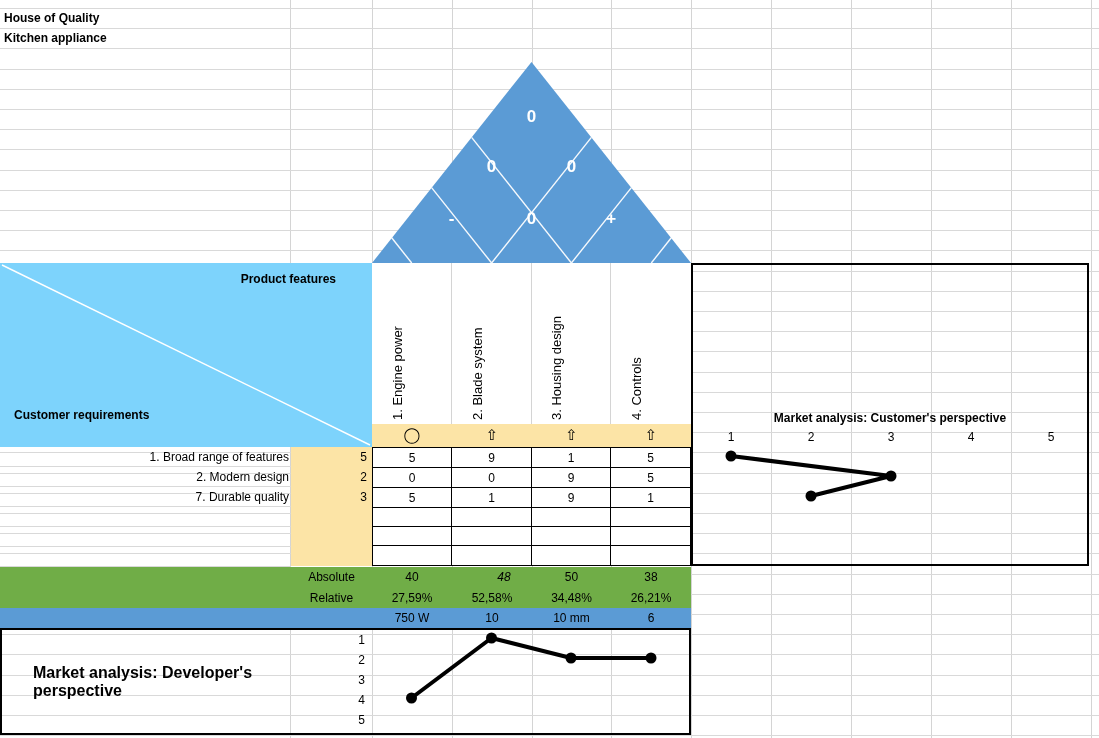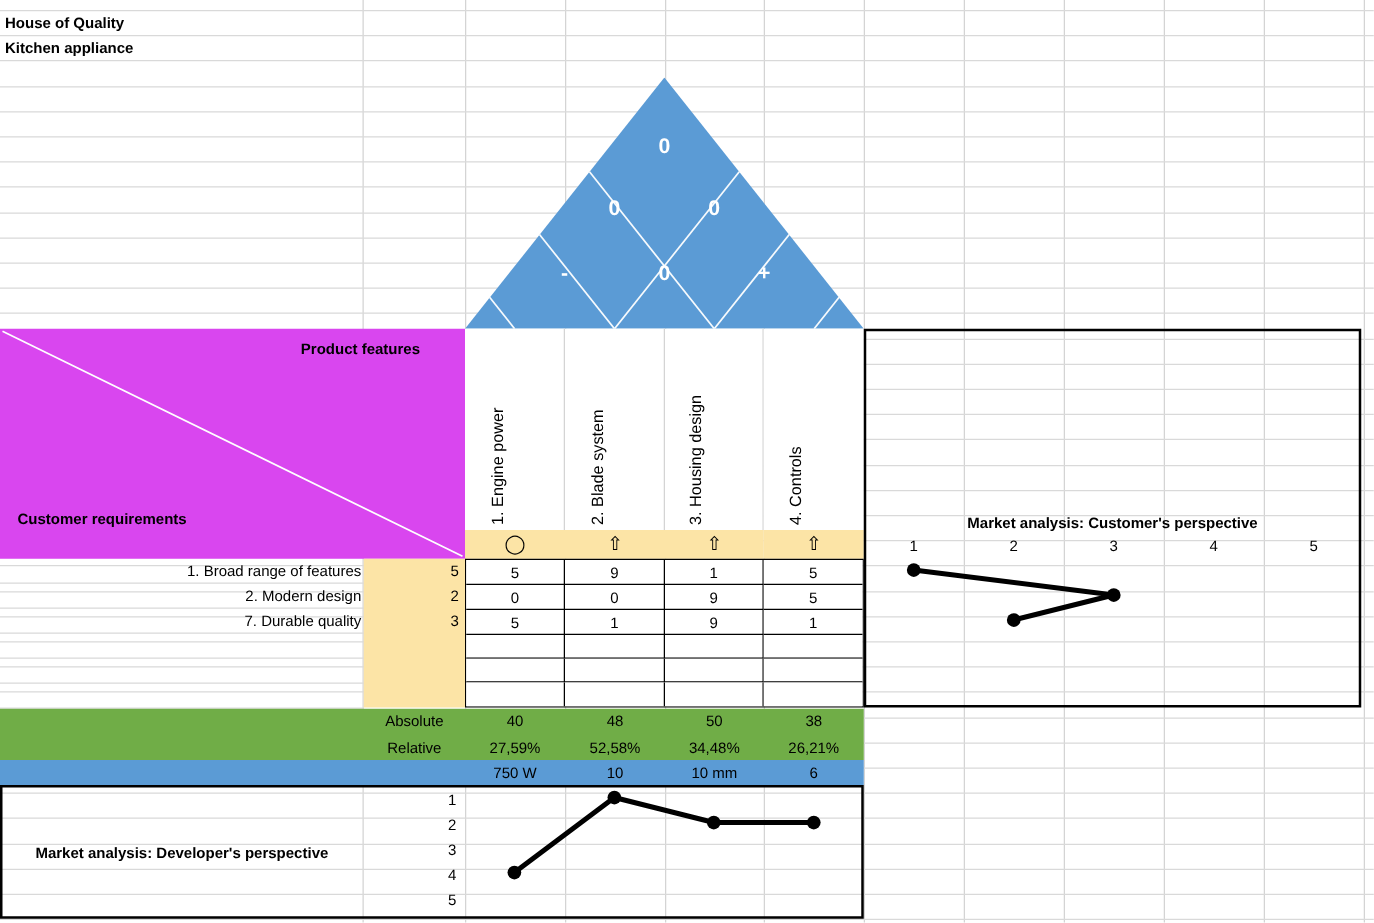"Product features" #hdr-block { background: #d946ef -> #7dd3fc }
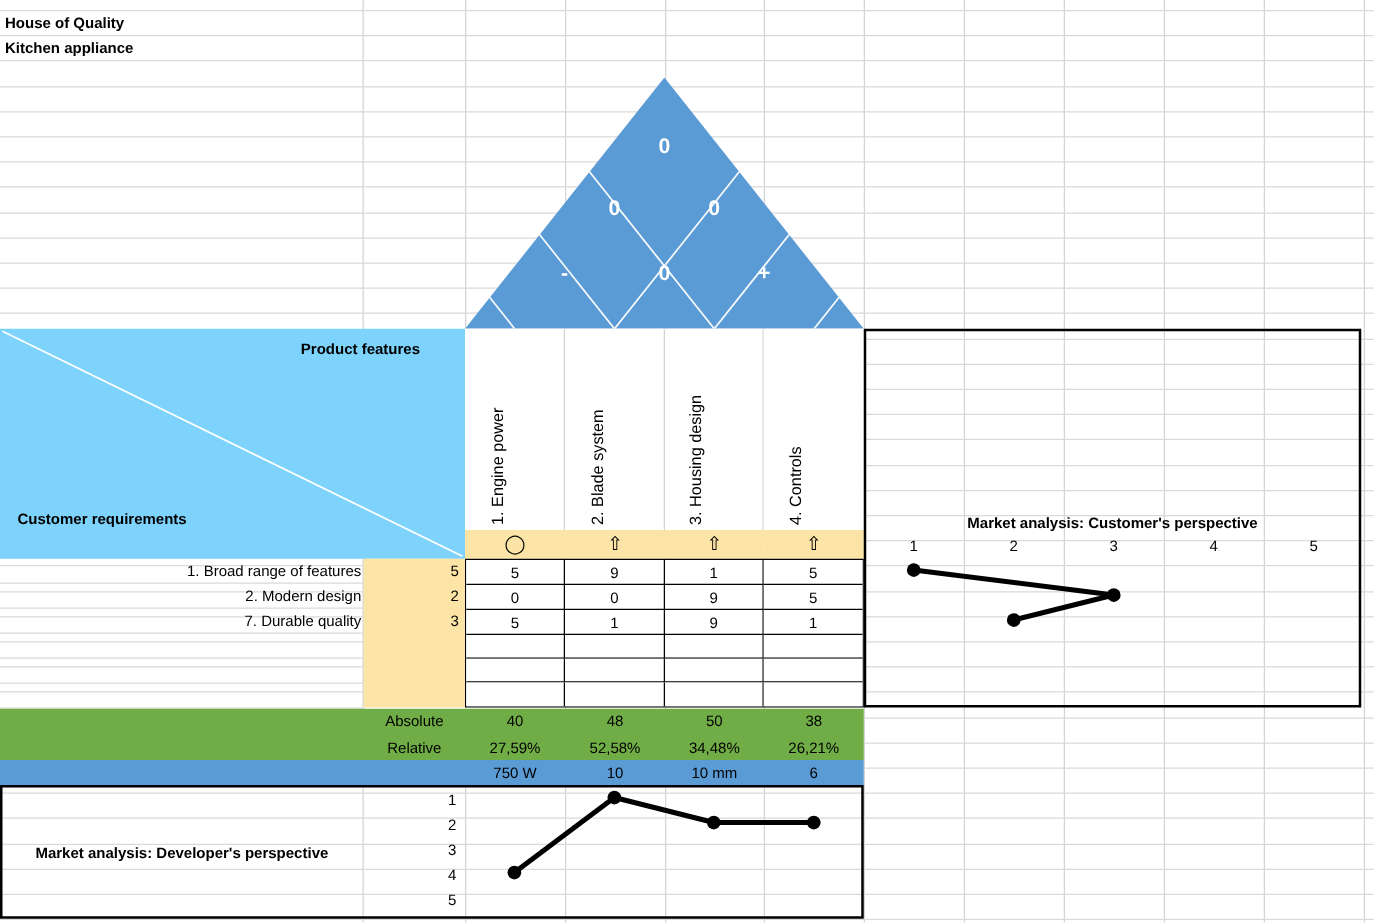"48" div.abs-rel-val { font-style: none -> italic; left: 452px -> 464px }
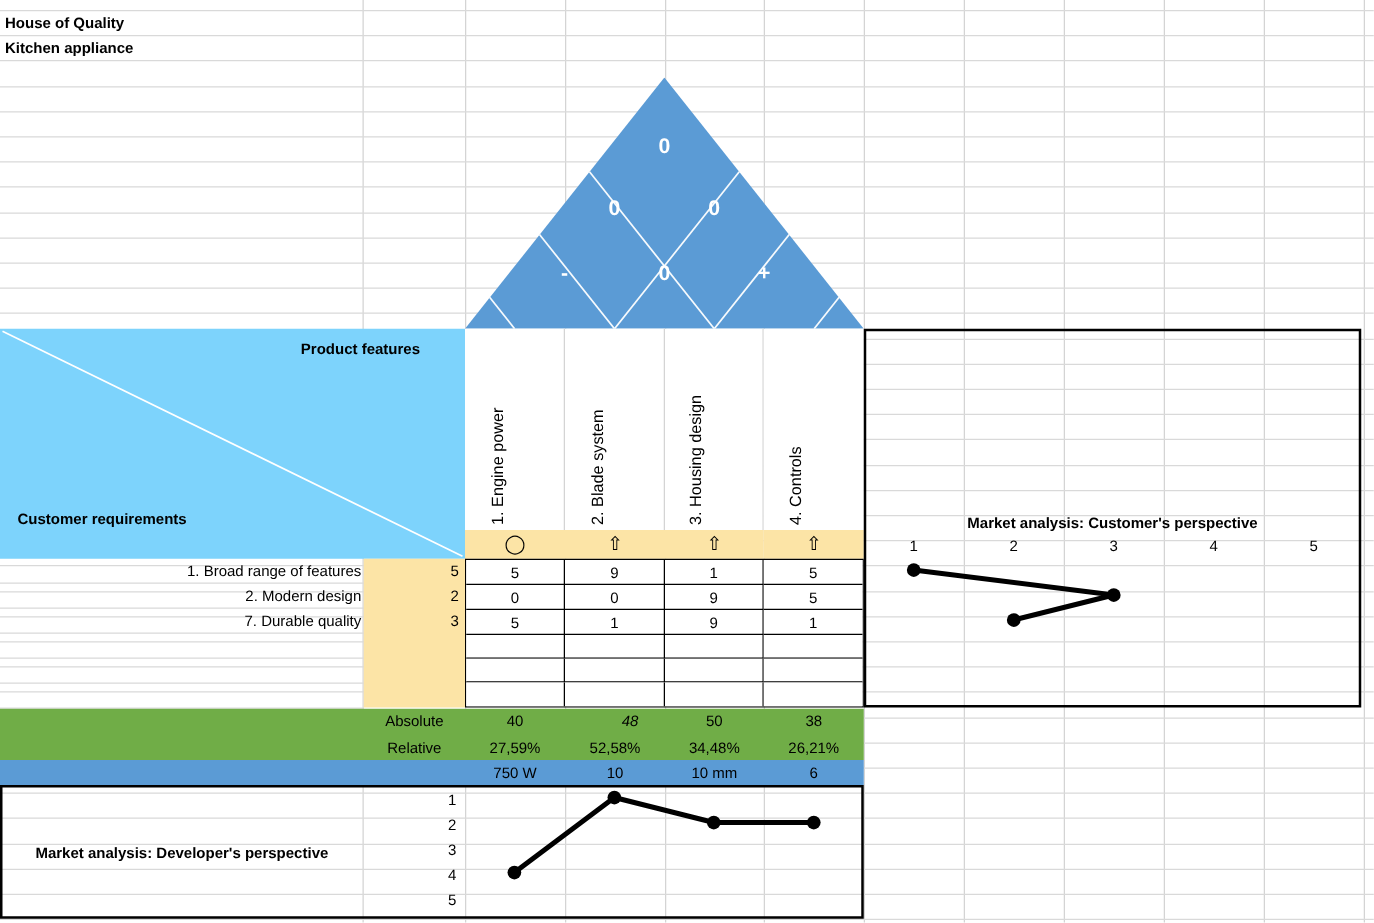"Market analysis: Developer's perspective" #dev-title { font-size: 12px -> 16px; padding-left: none -> 33px }
